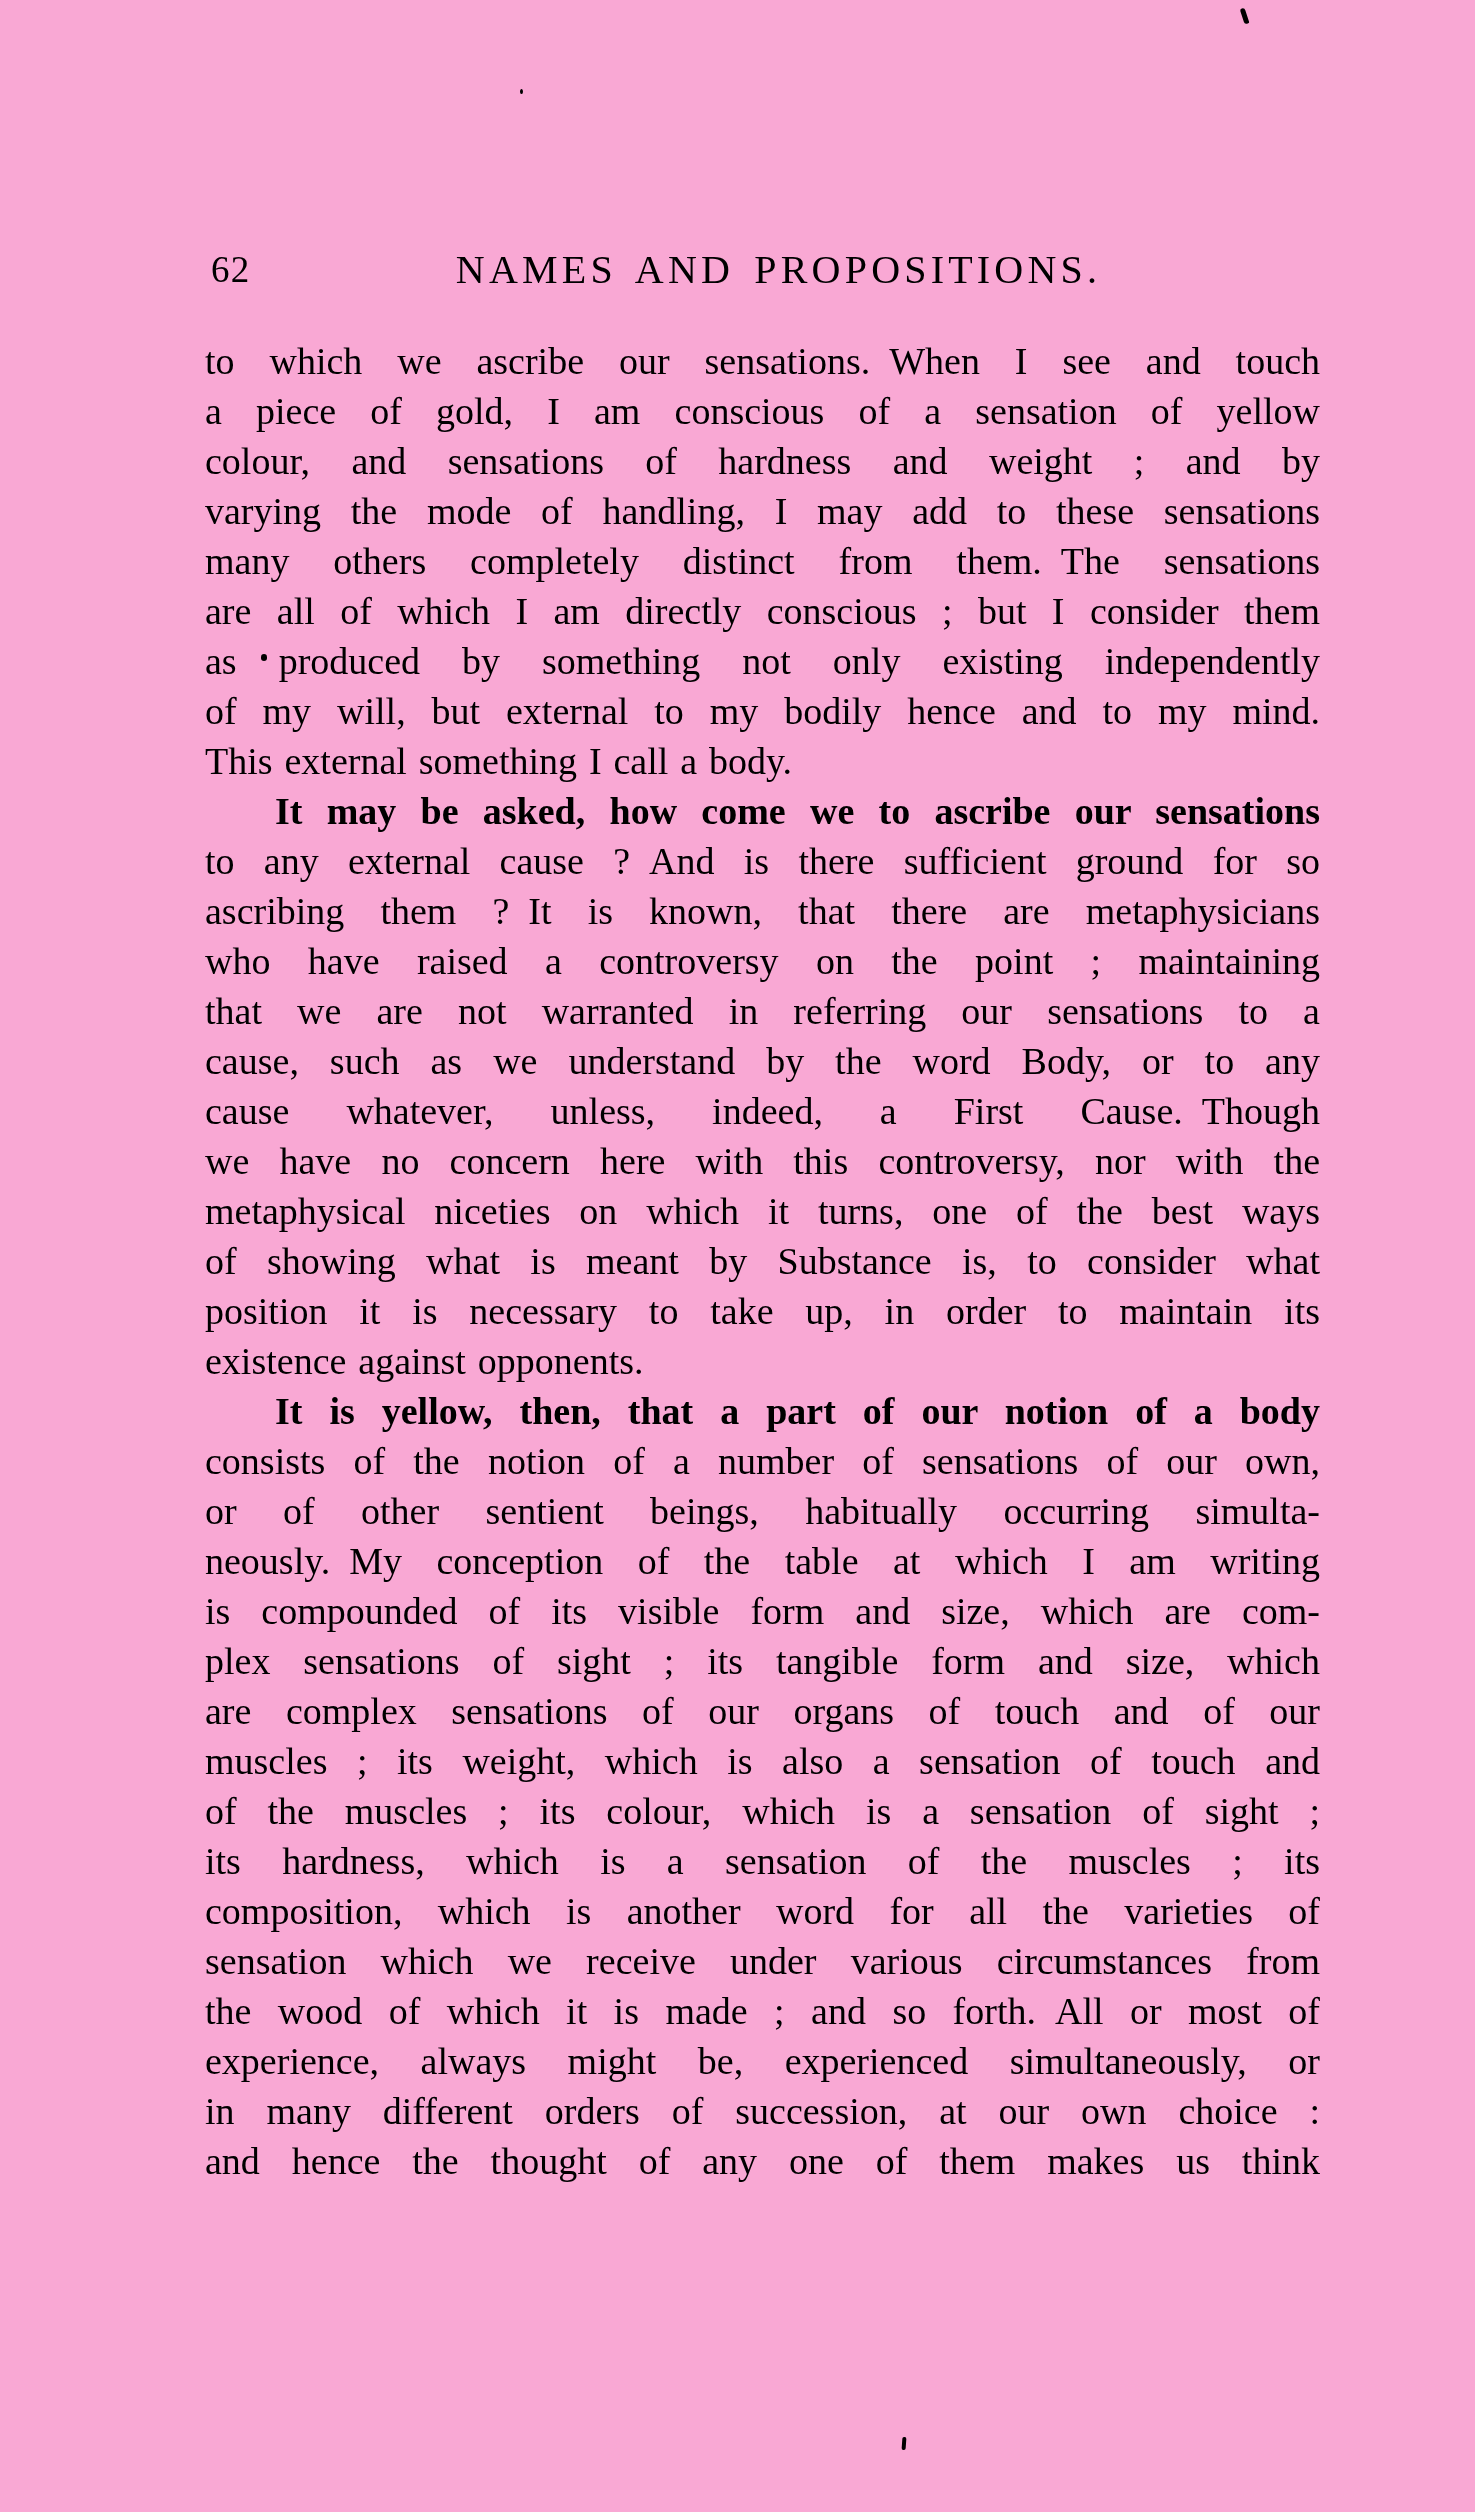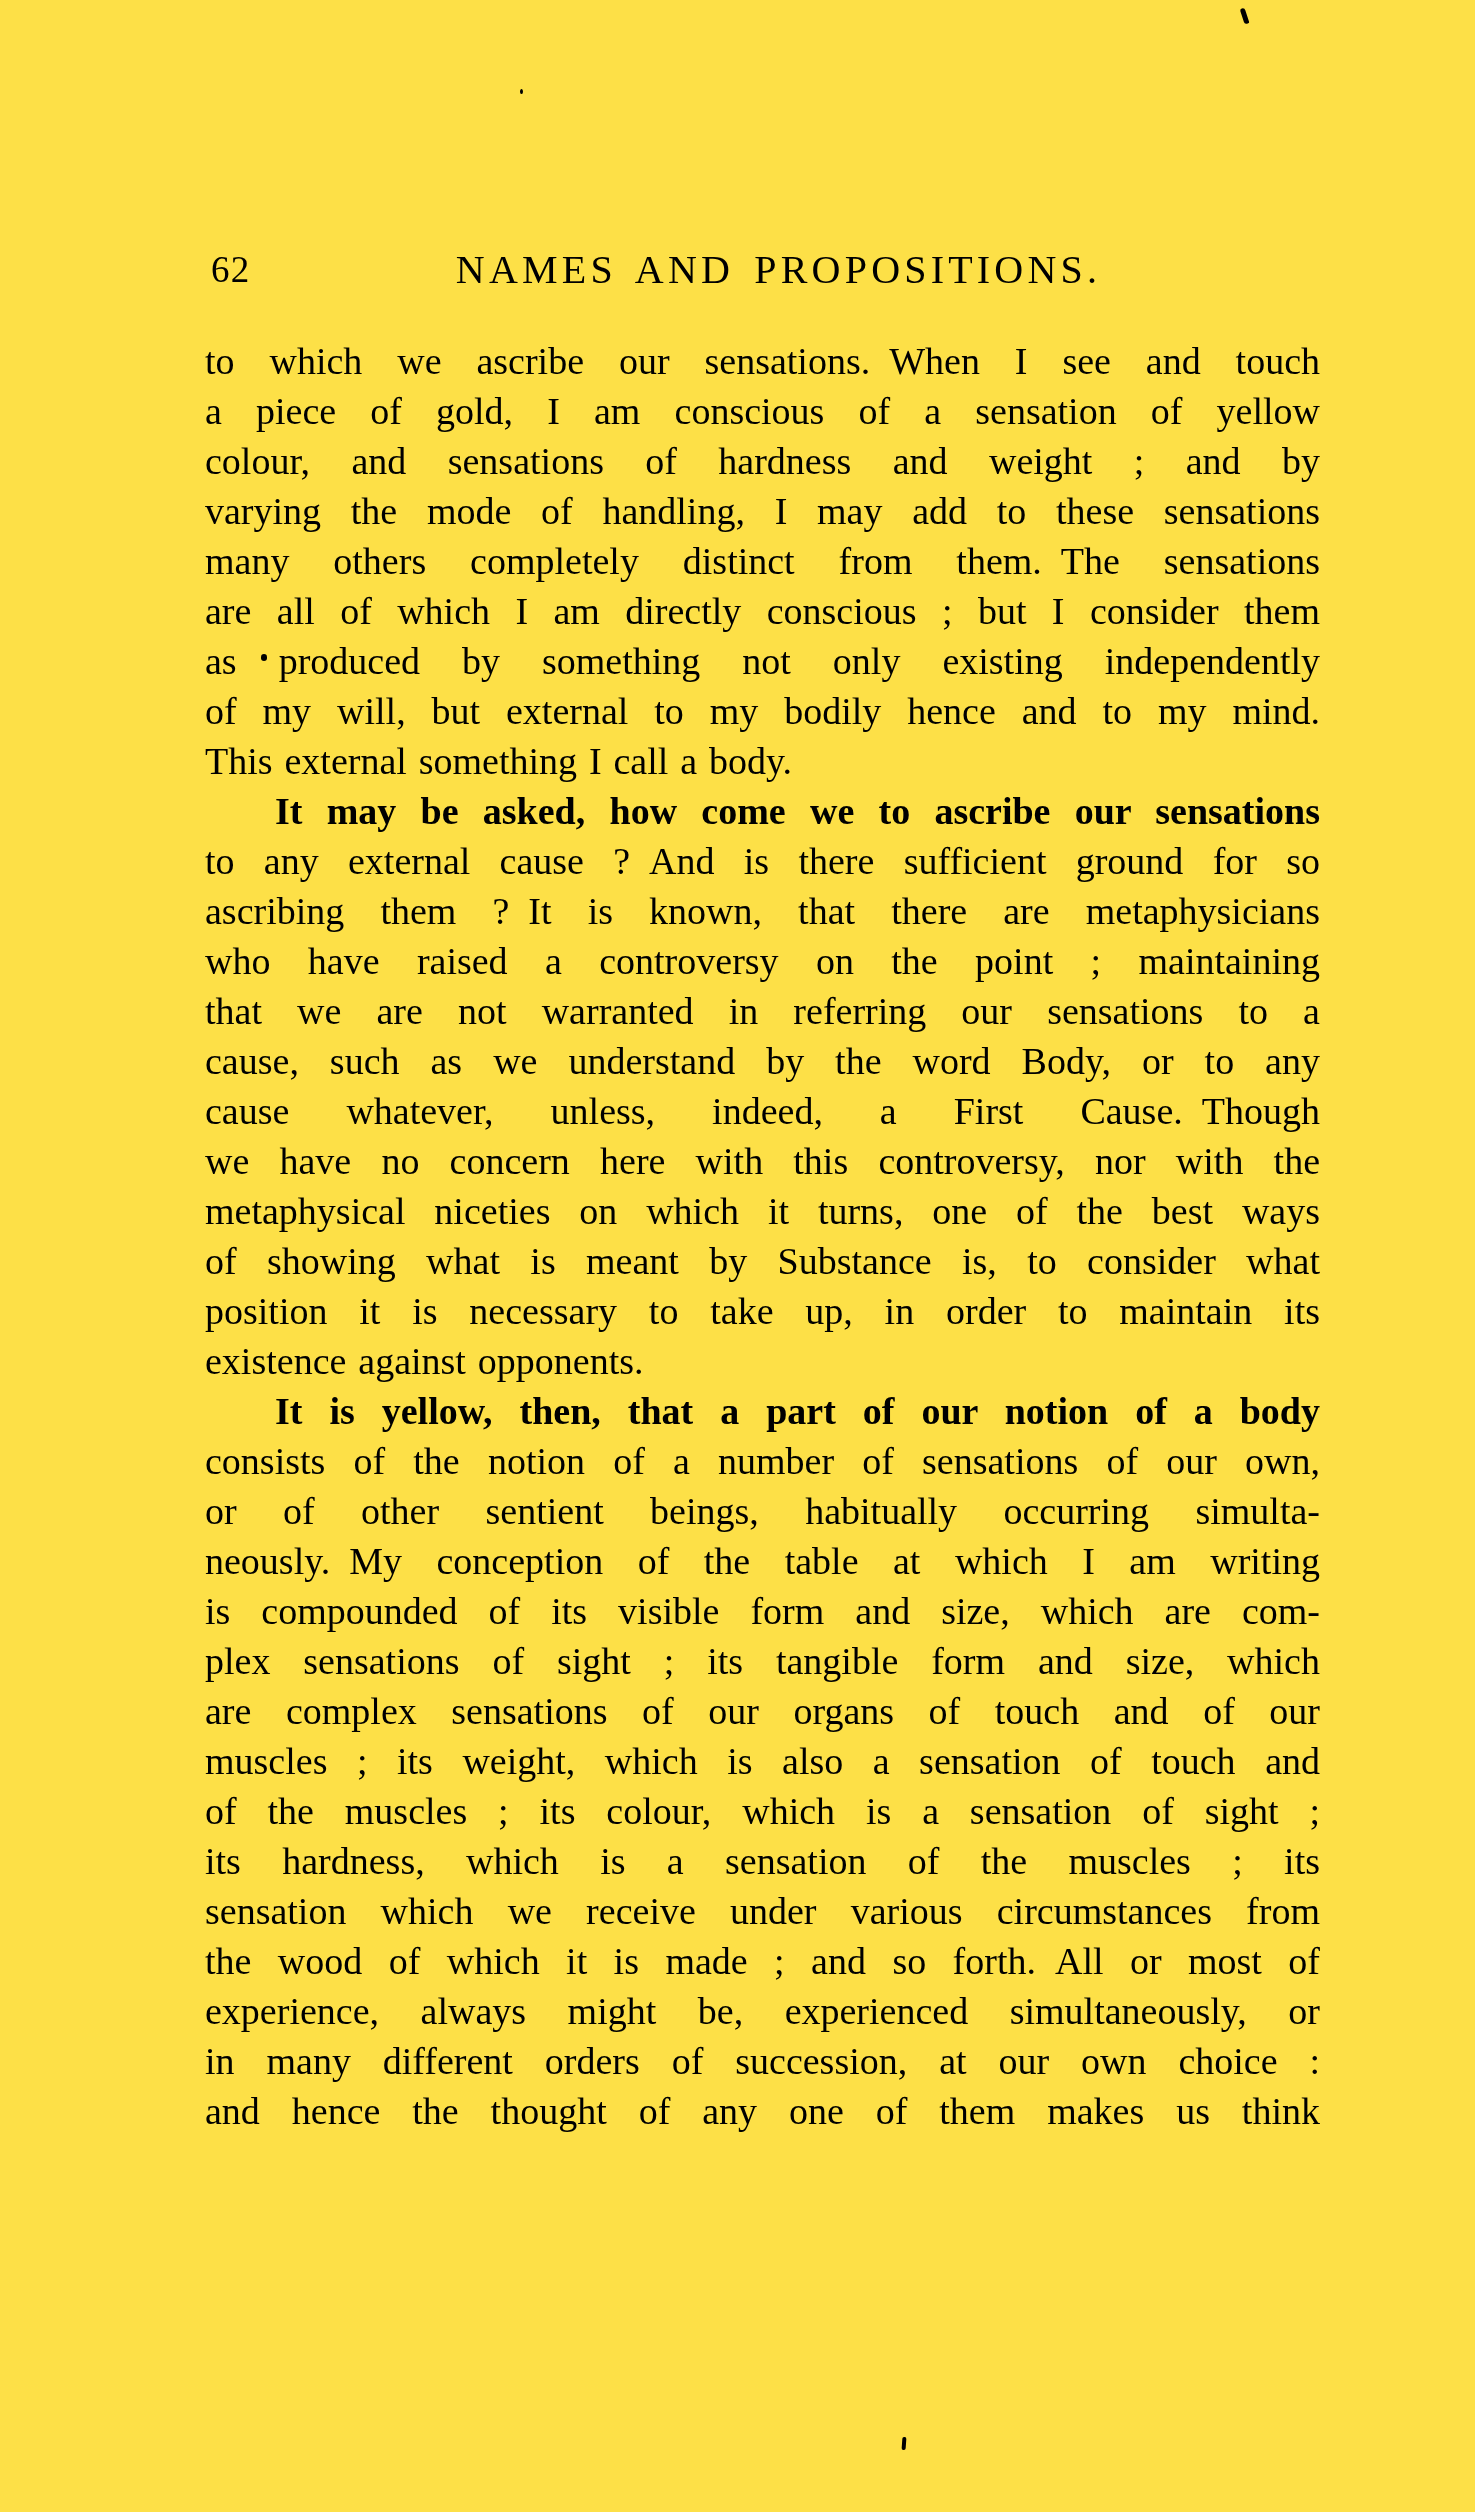"62" #page { background: #fde047 -> #f9a8d4 }
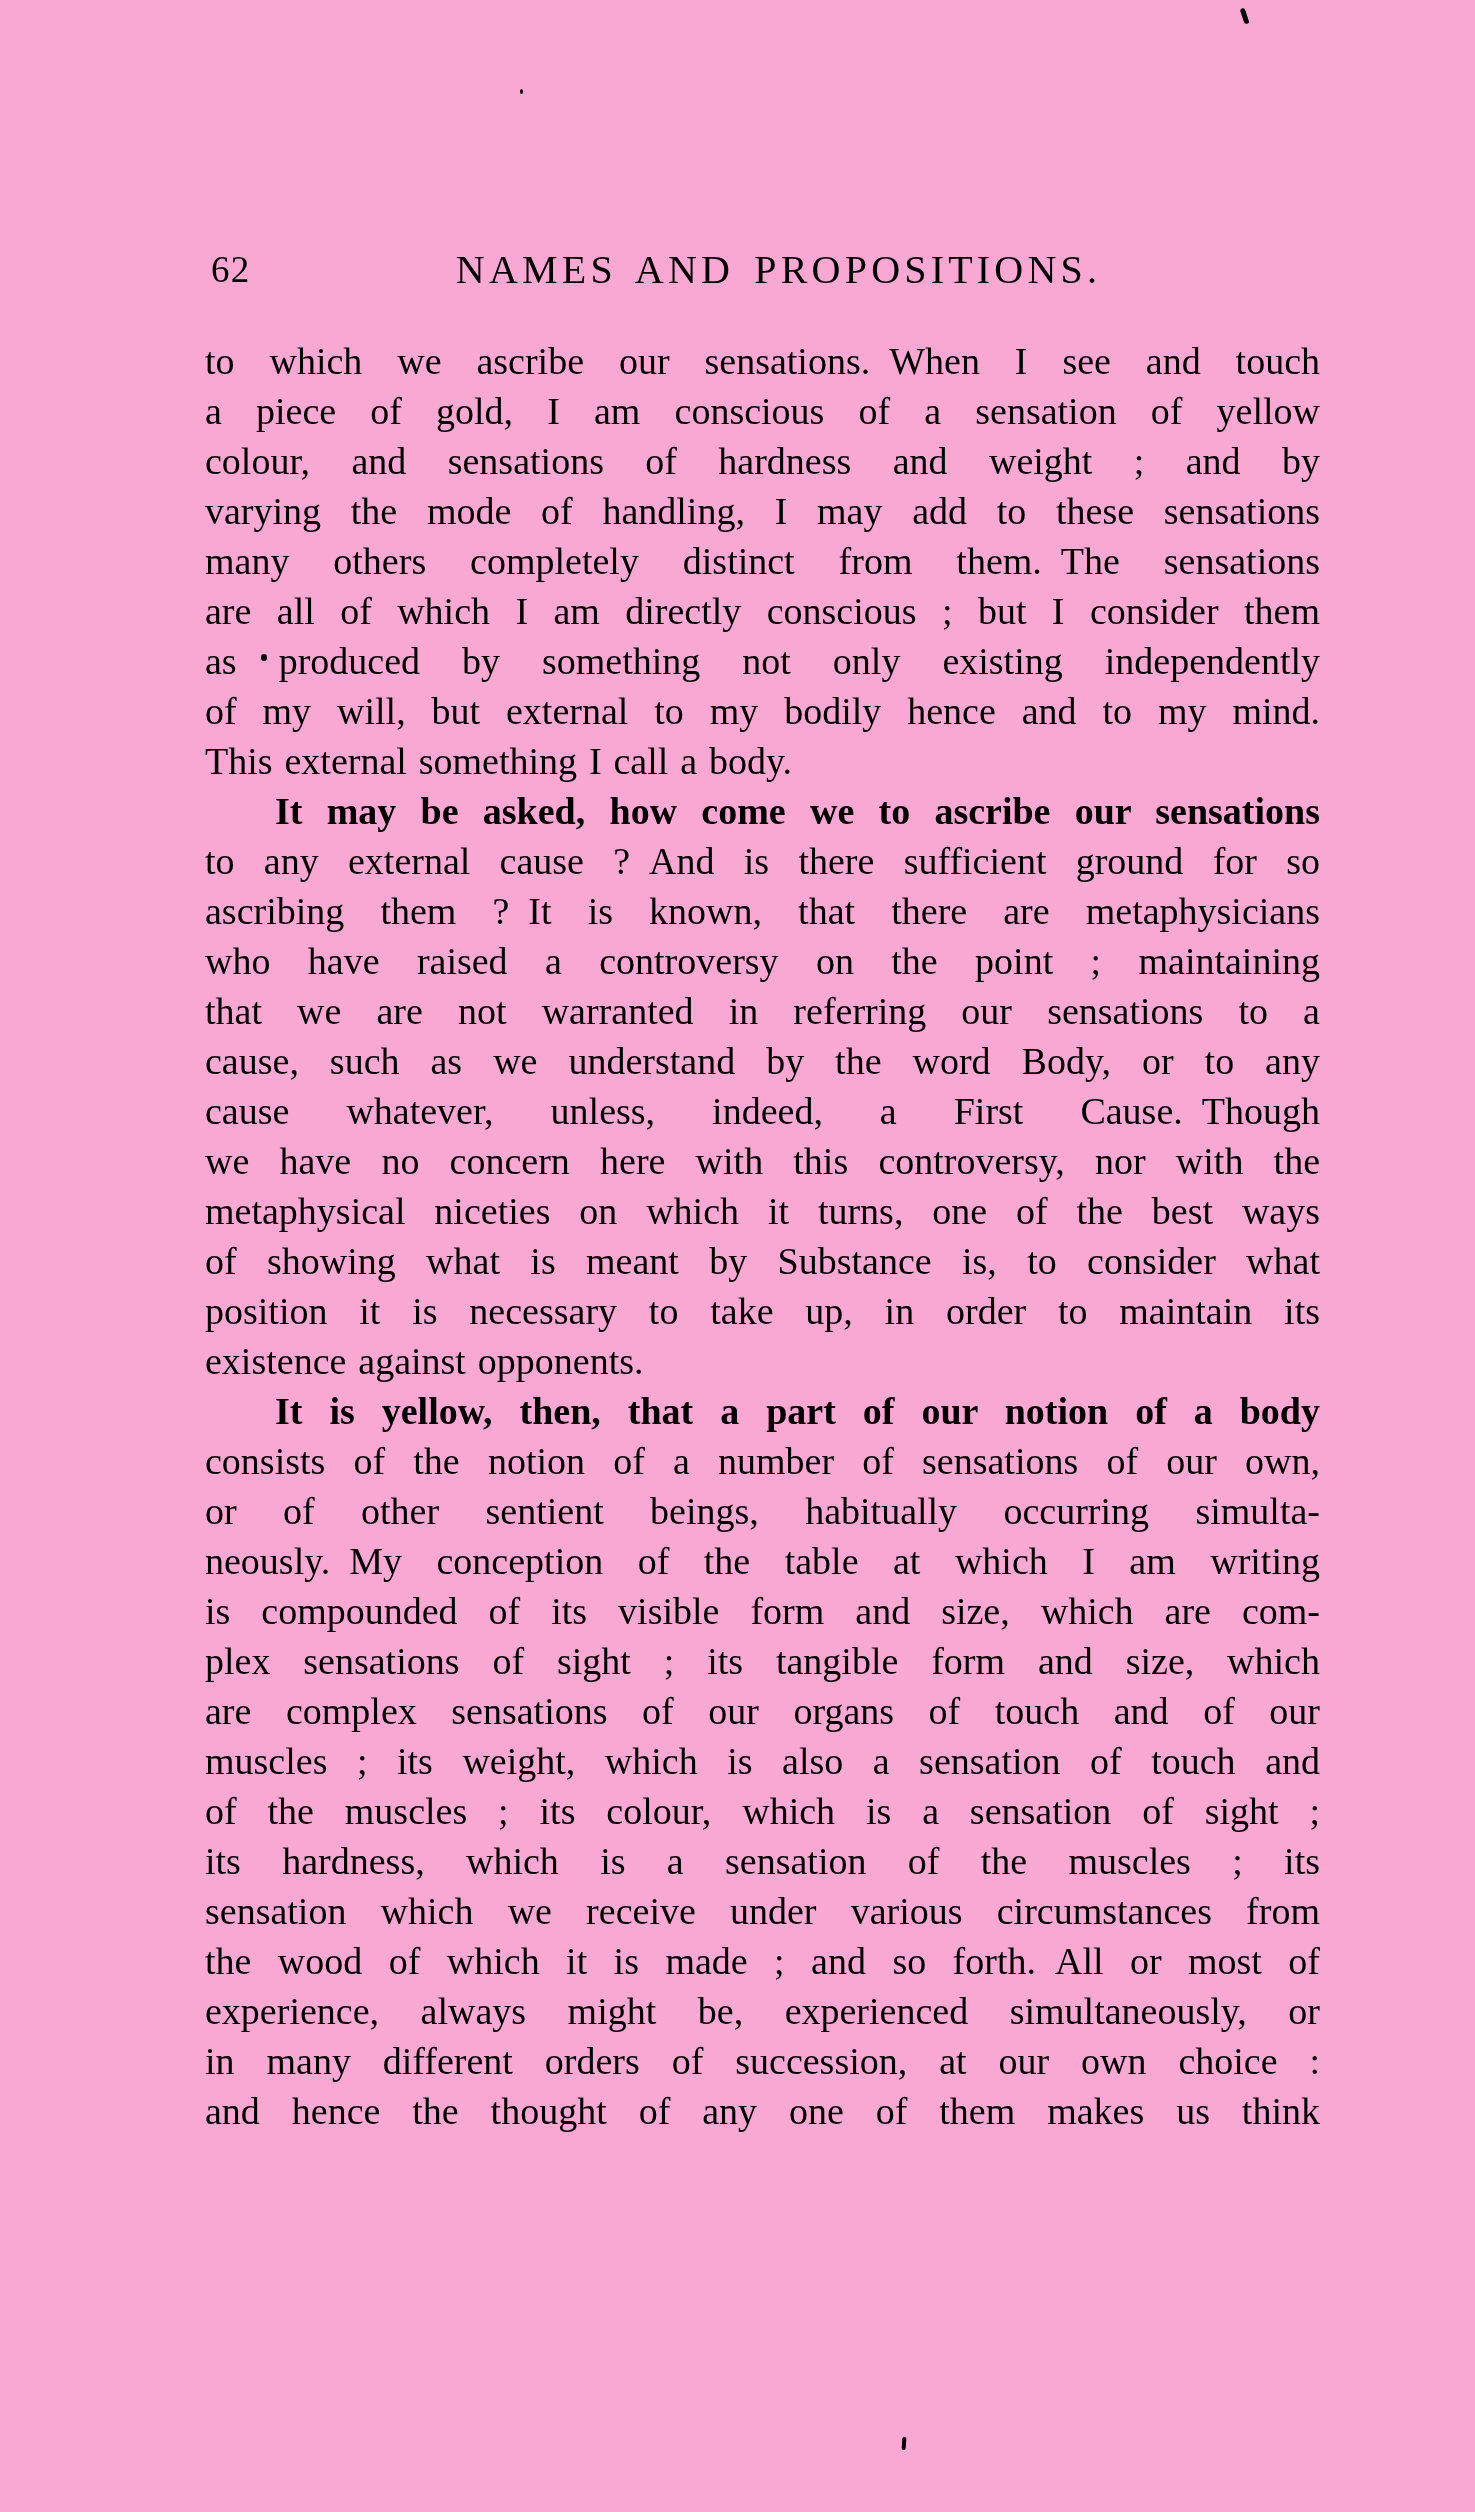"composition, which is another word" div.line { html: none -> <div>composition, which is another word for all the varieties of</div> }
